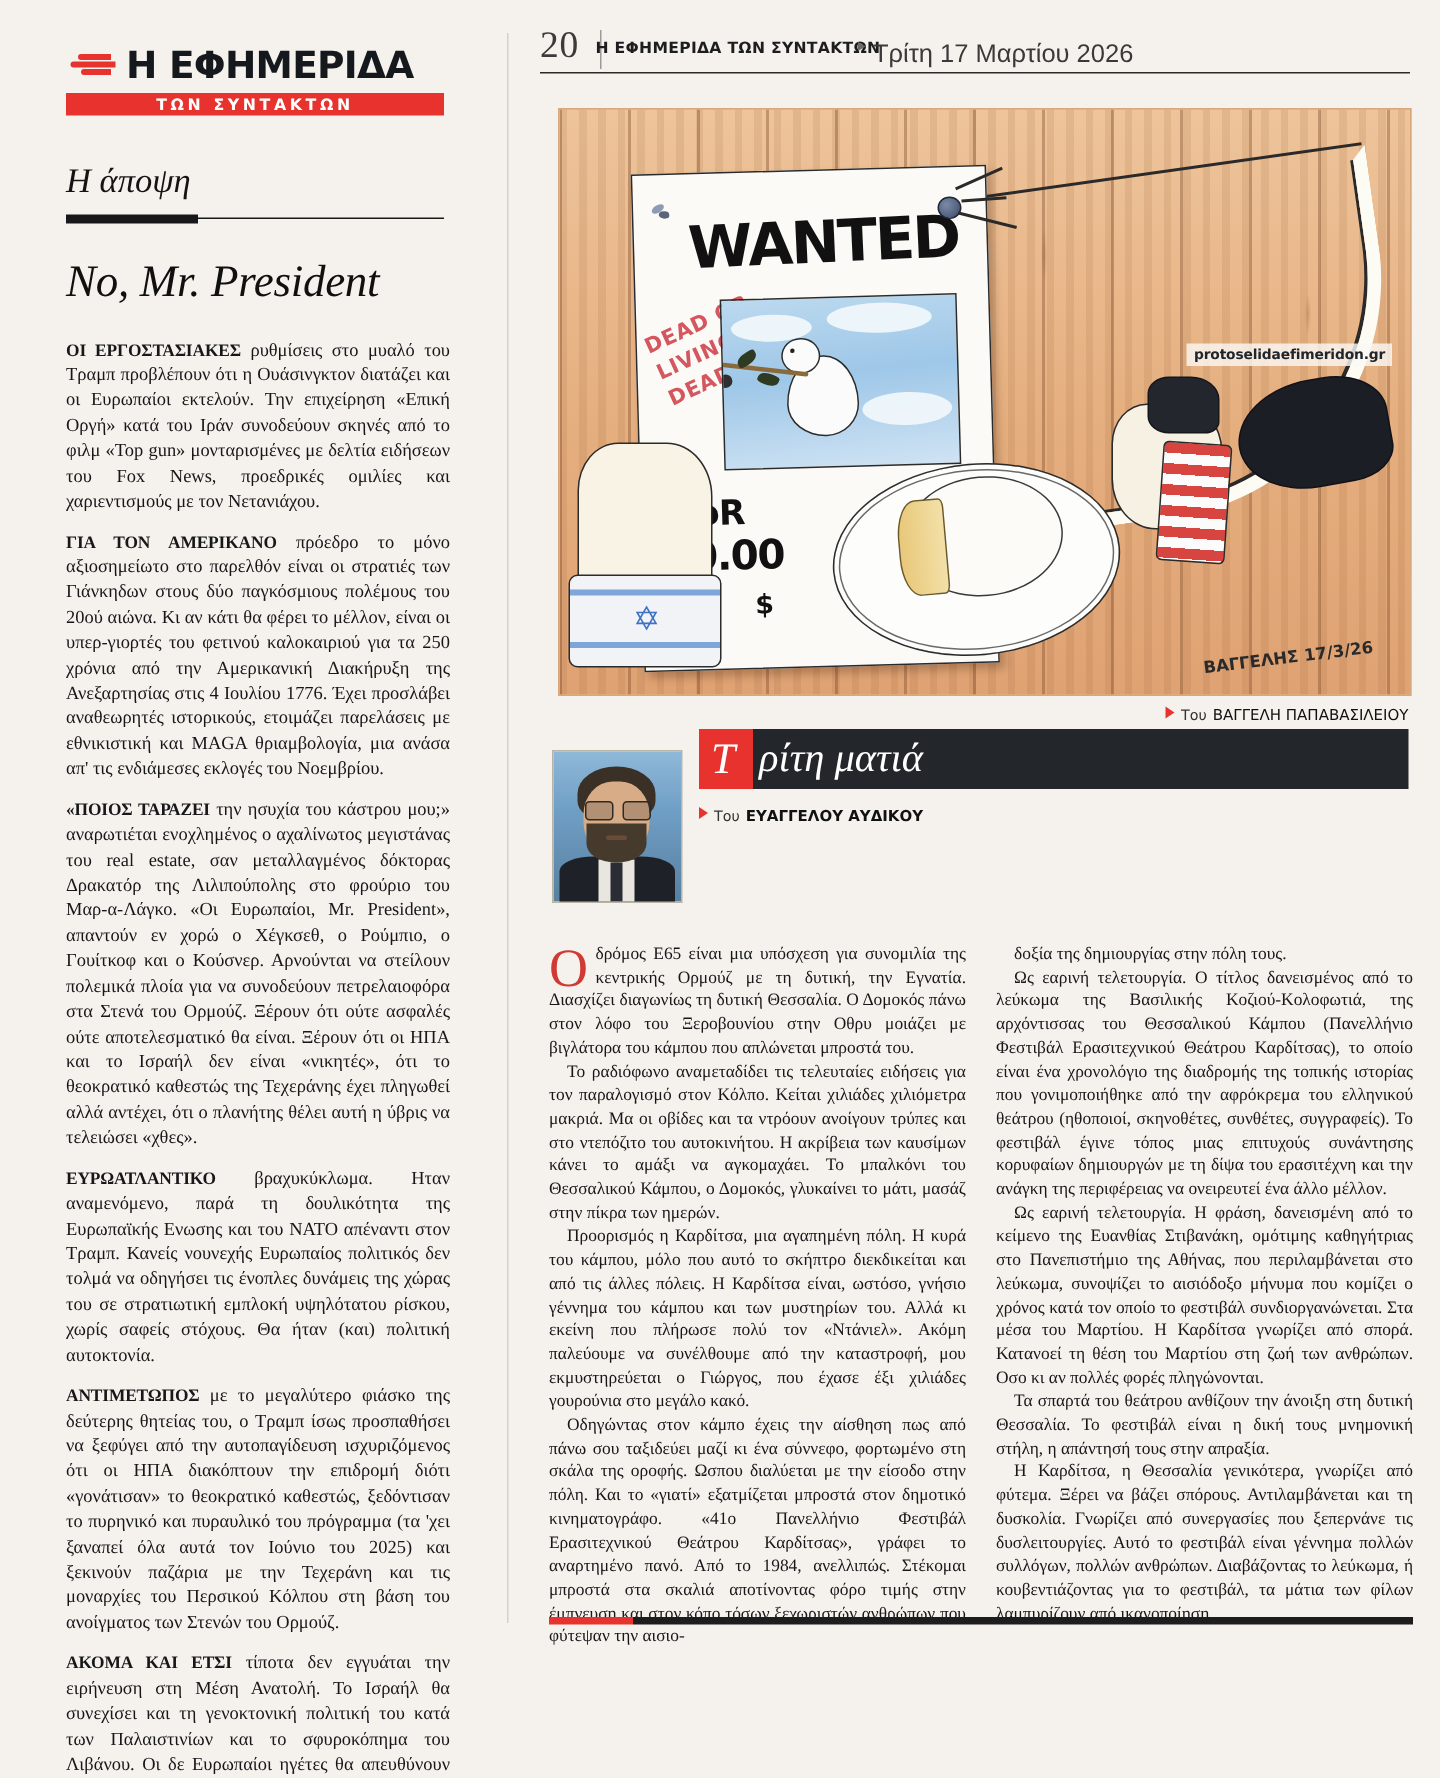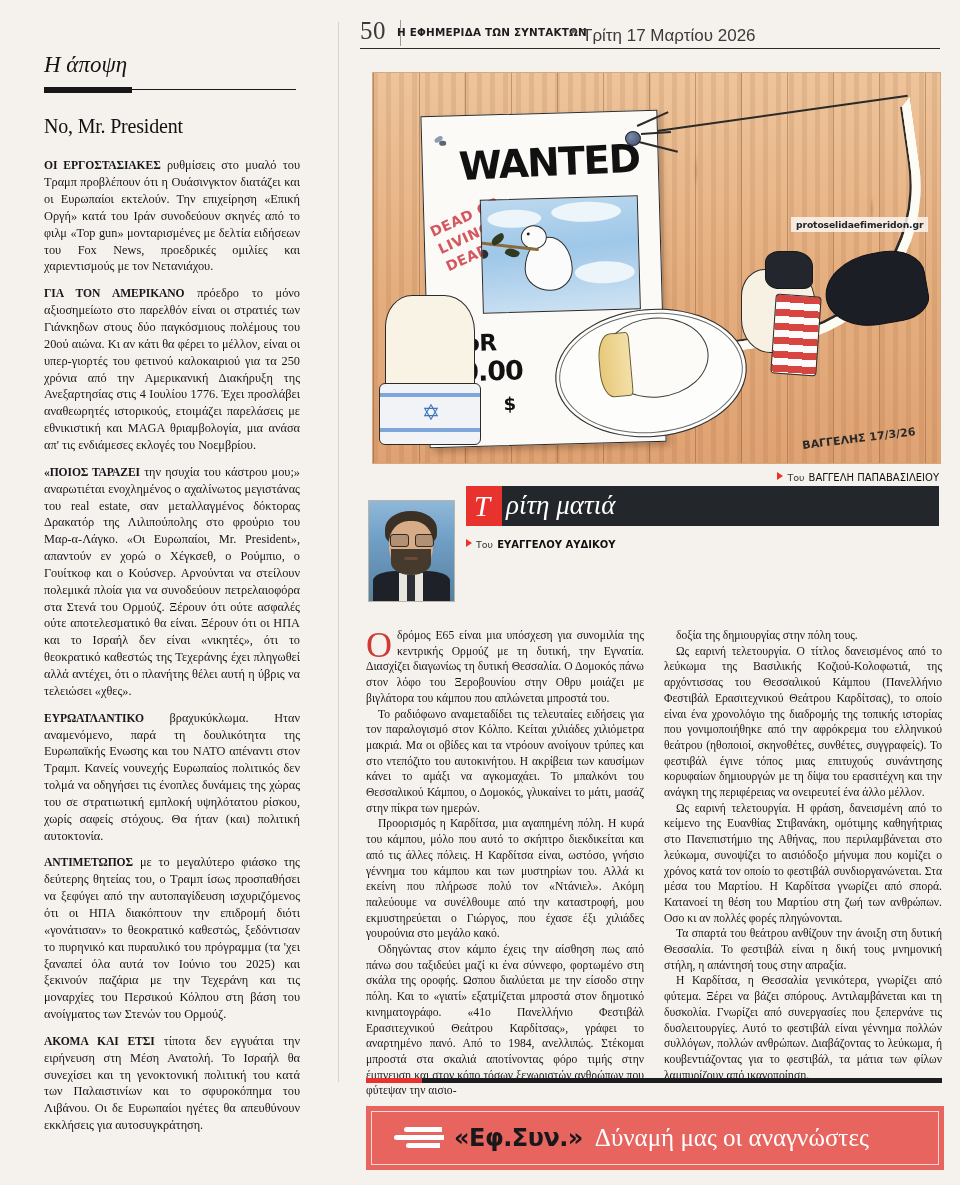"Η ΕΦΗΜΕΡΙΔΑ" div.masthead { html: none -> <div> <div> <span> <i></i> <i></i> <i></i> </span> <span>Η ΕΦΗΜΕΡΙΔΑ</span> </div> <div> <span>ΤΩΝ ΣΥΝΤΑΚΤΩΝ</span> </div> </div> }
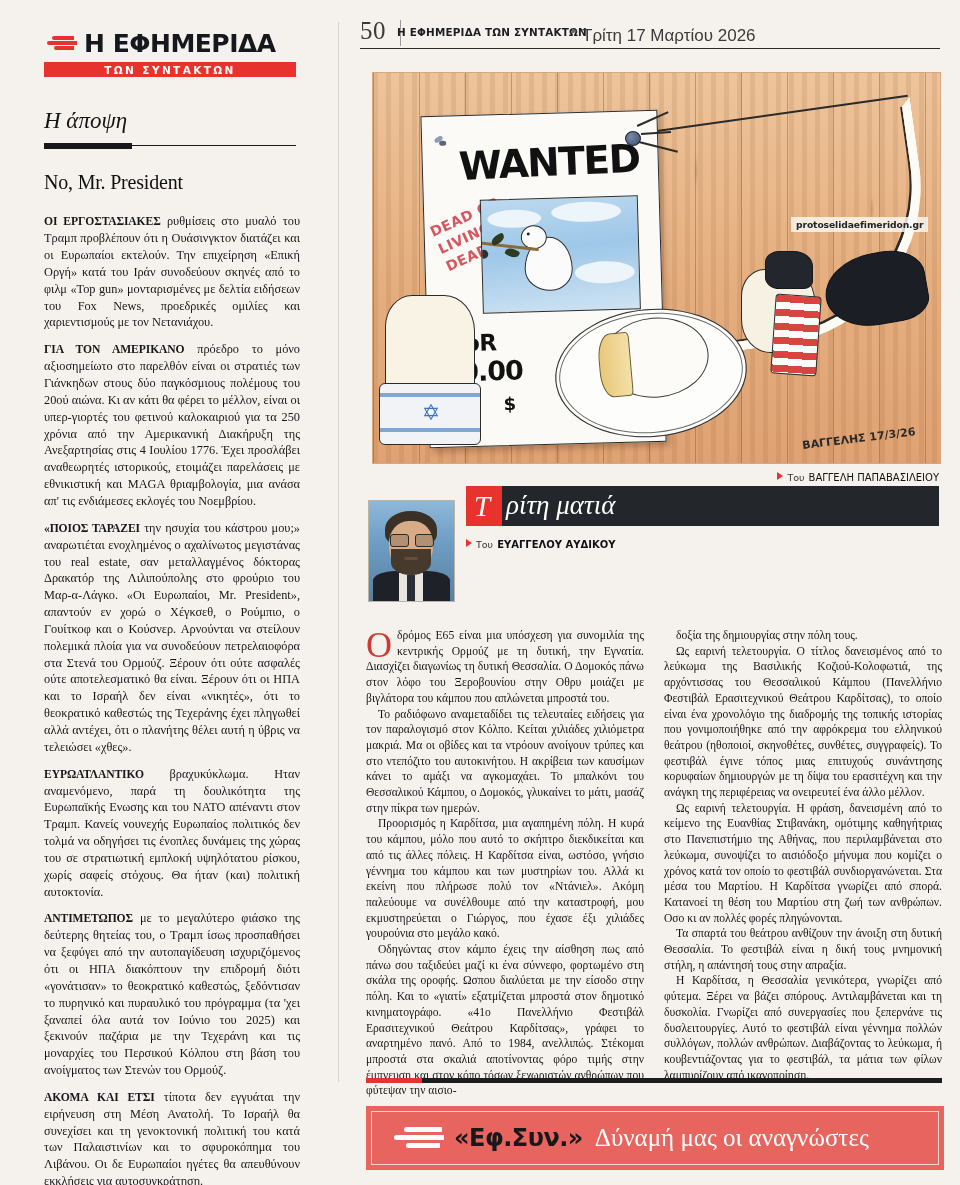"50" div.page-num { text: 50 -> 20 }
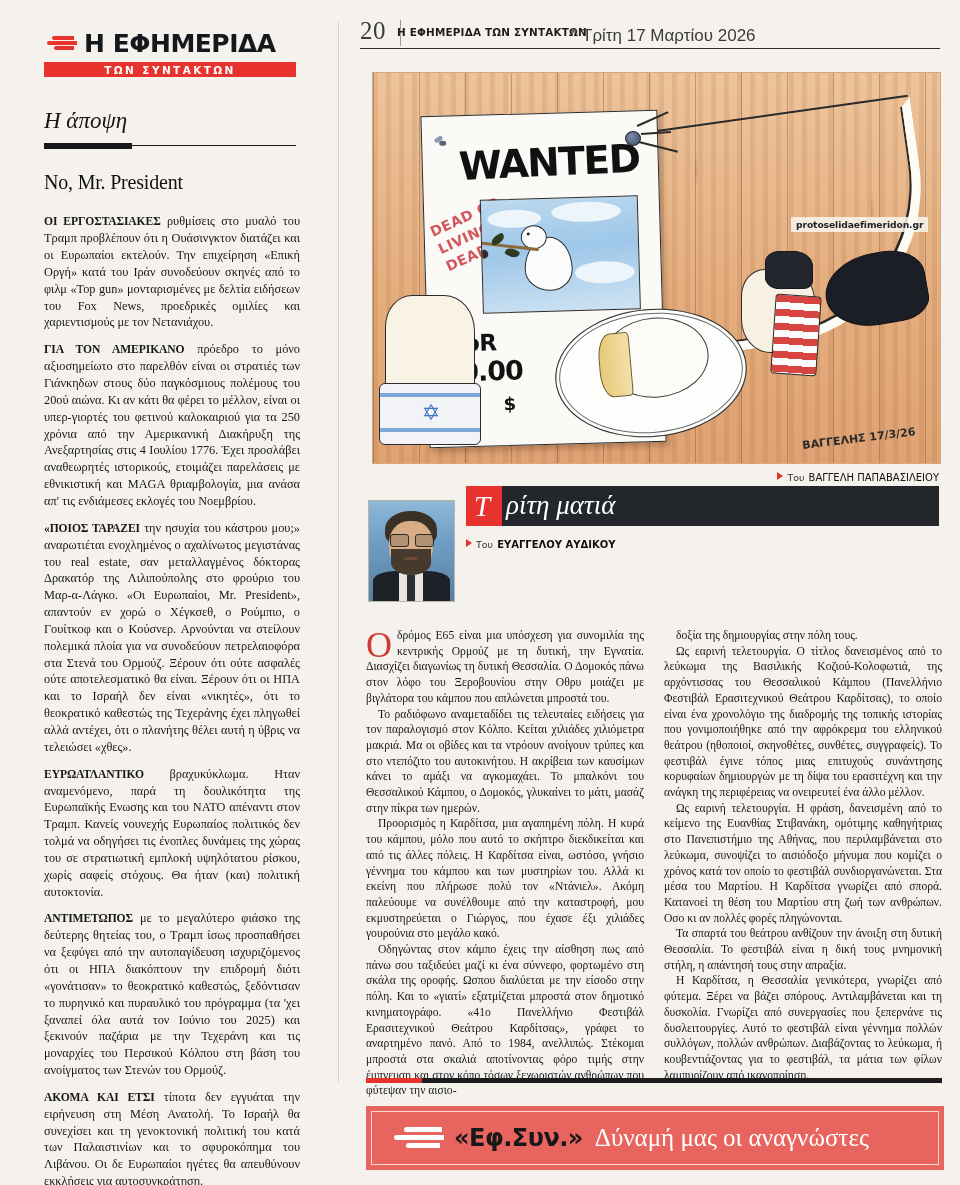"No, Mr. President" .headline { font-size: 20px -> 30px; font-style: none -> italic }
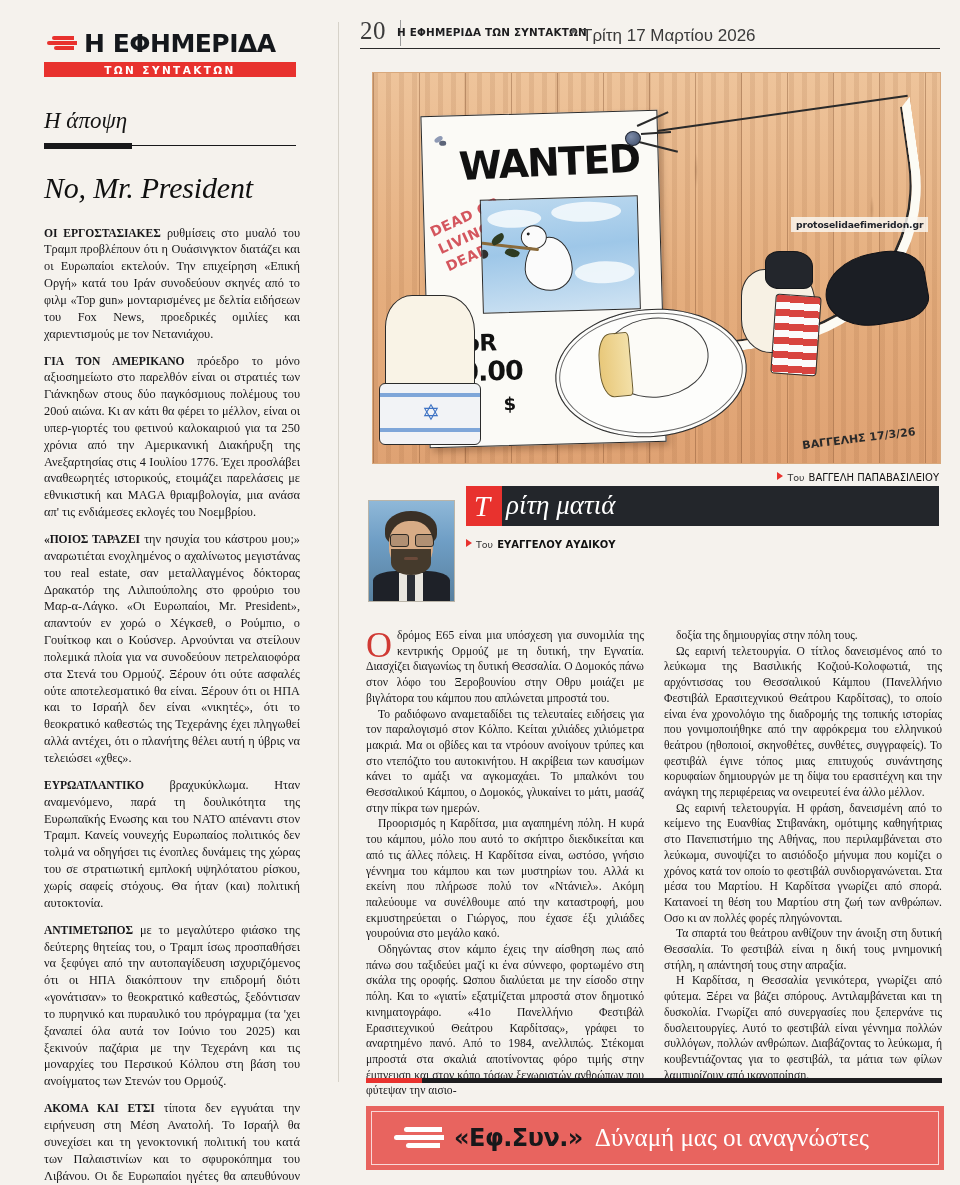"protoselidaefimeridon.gr" .watermark { top: 144px -> 156px }
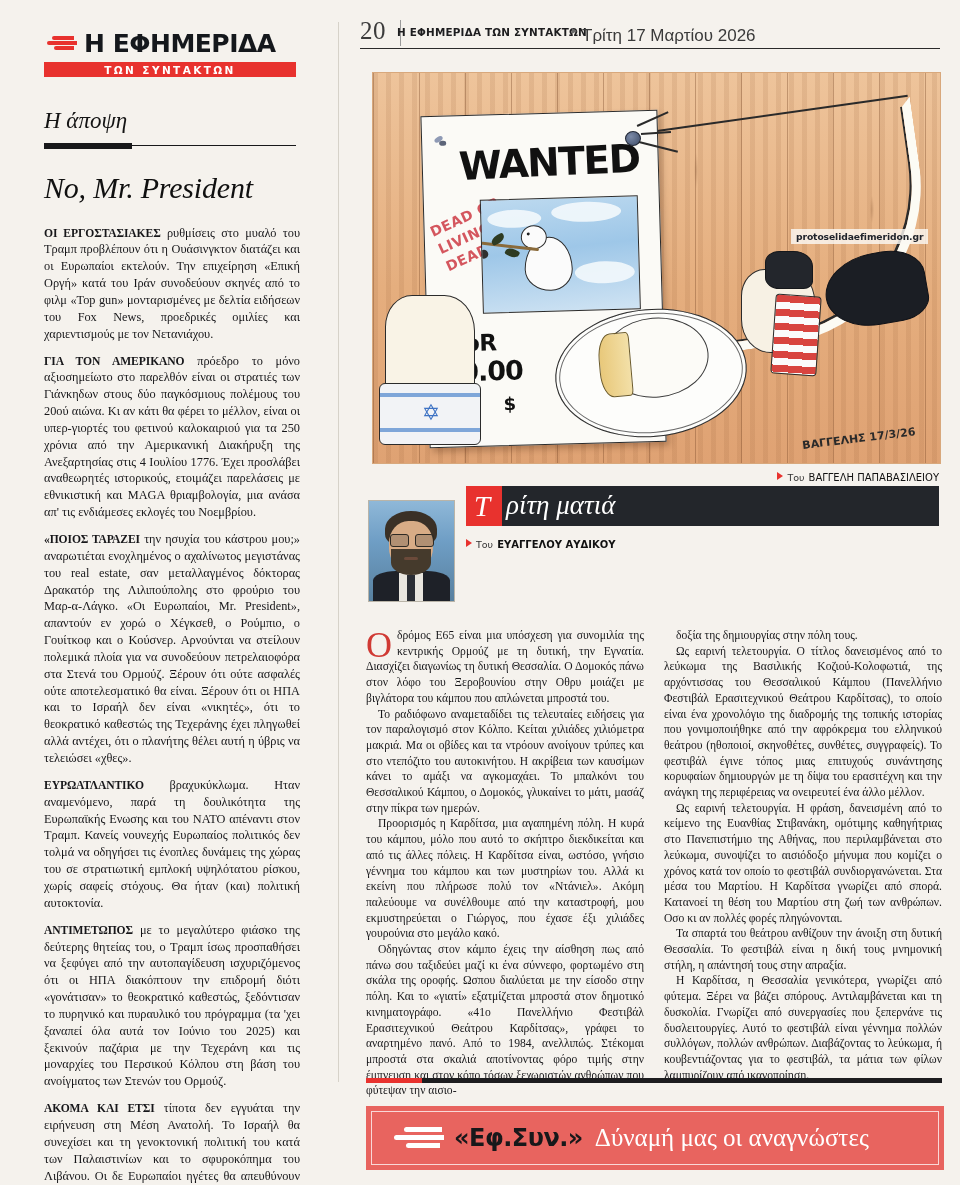"«Εφ.Συν.»" div.ad { html: <div> <div> <span> <i></i> <i></i> <i></i> </span> <span>«Εφ.Συν.»</span> <span>Δύναμή μας οι αναγνώστες</span> </div> </div> -> none }
